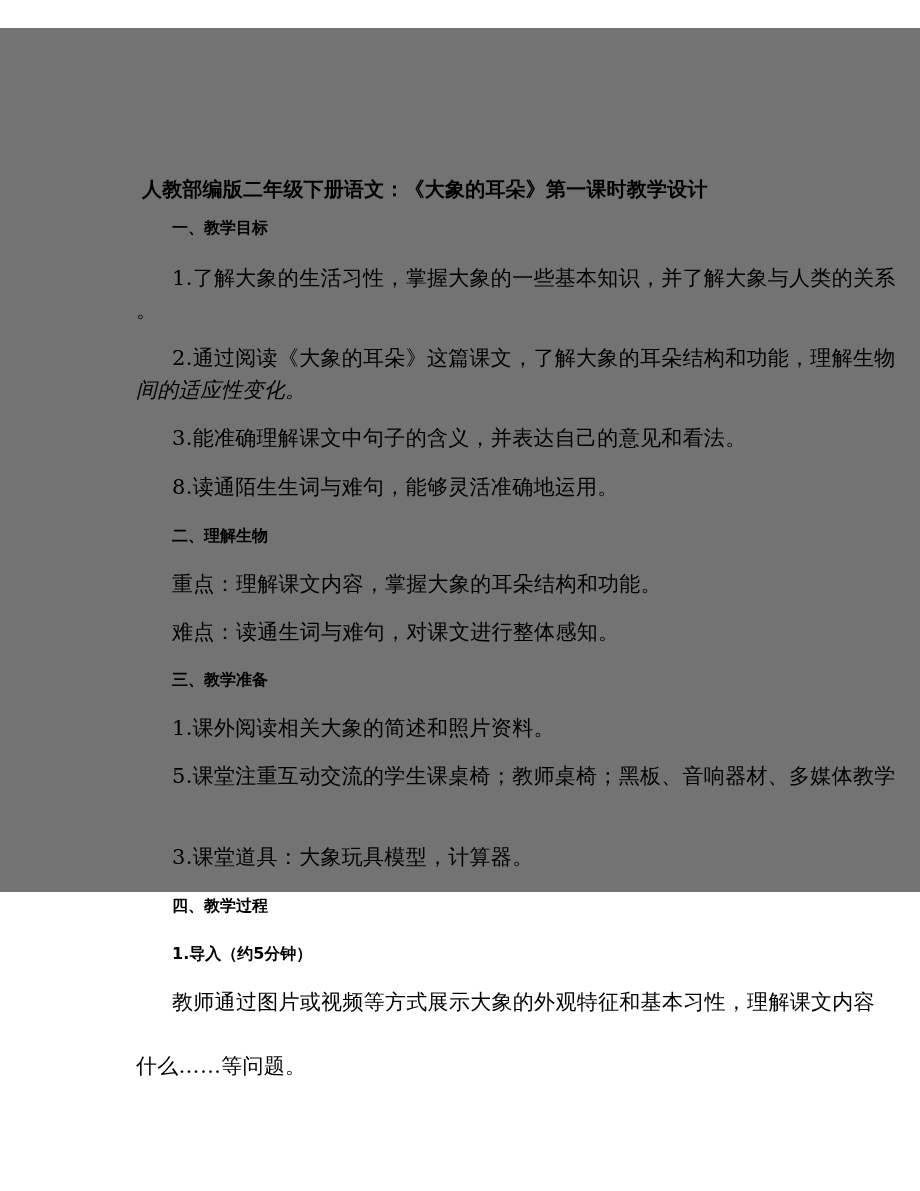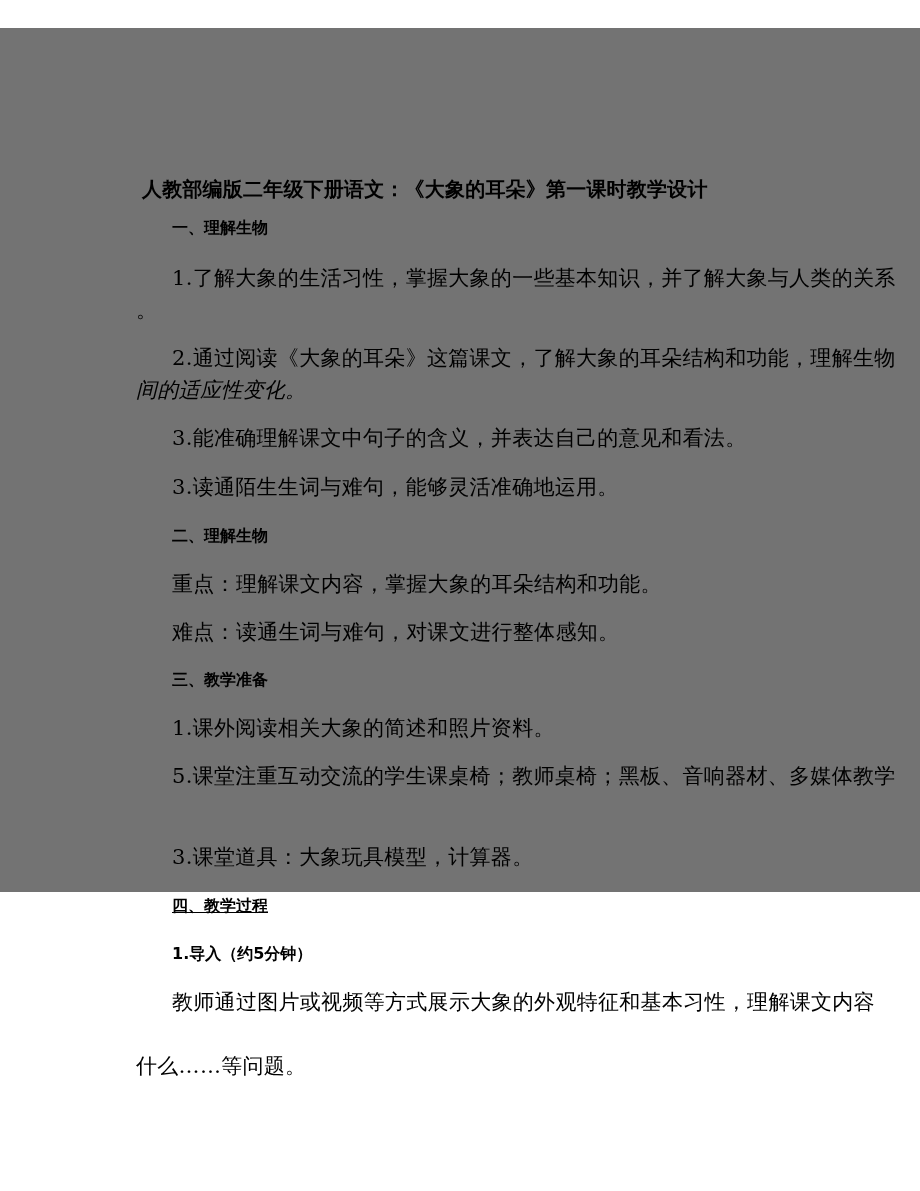"一、理解生物" div.line { text: 理解生物 -> 教学目标 }
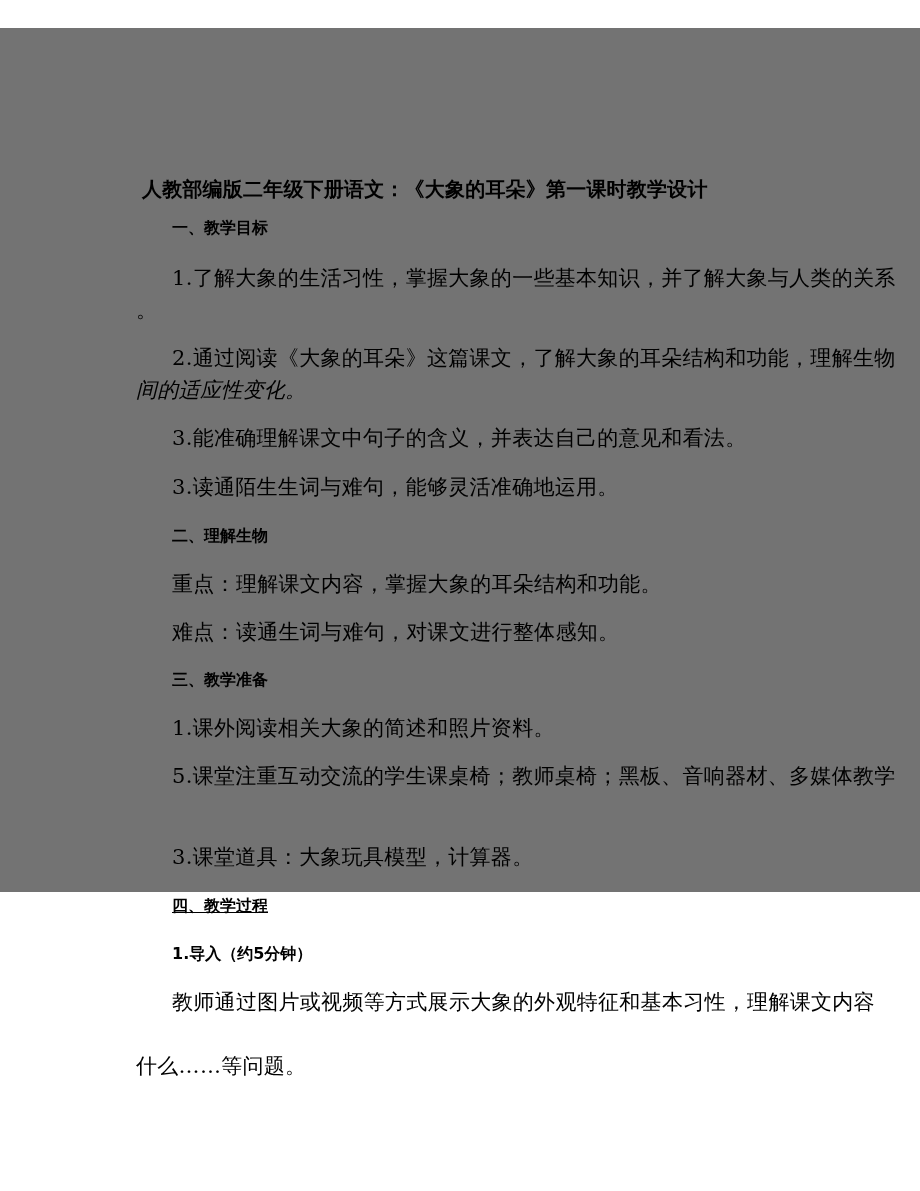"3.读通陌生生词与难句，能够灵活准确地运用。" div.line { text: 3 -> 8 }
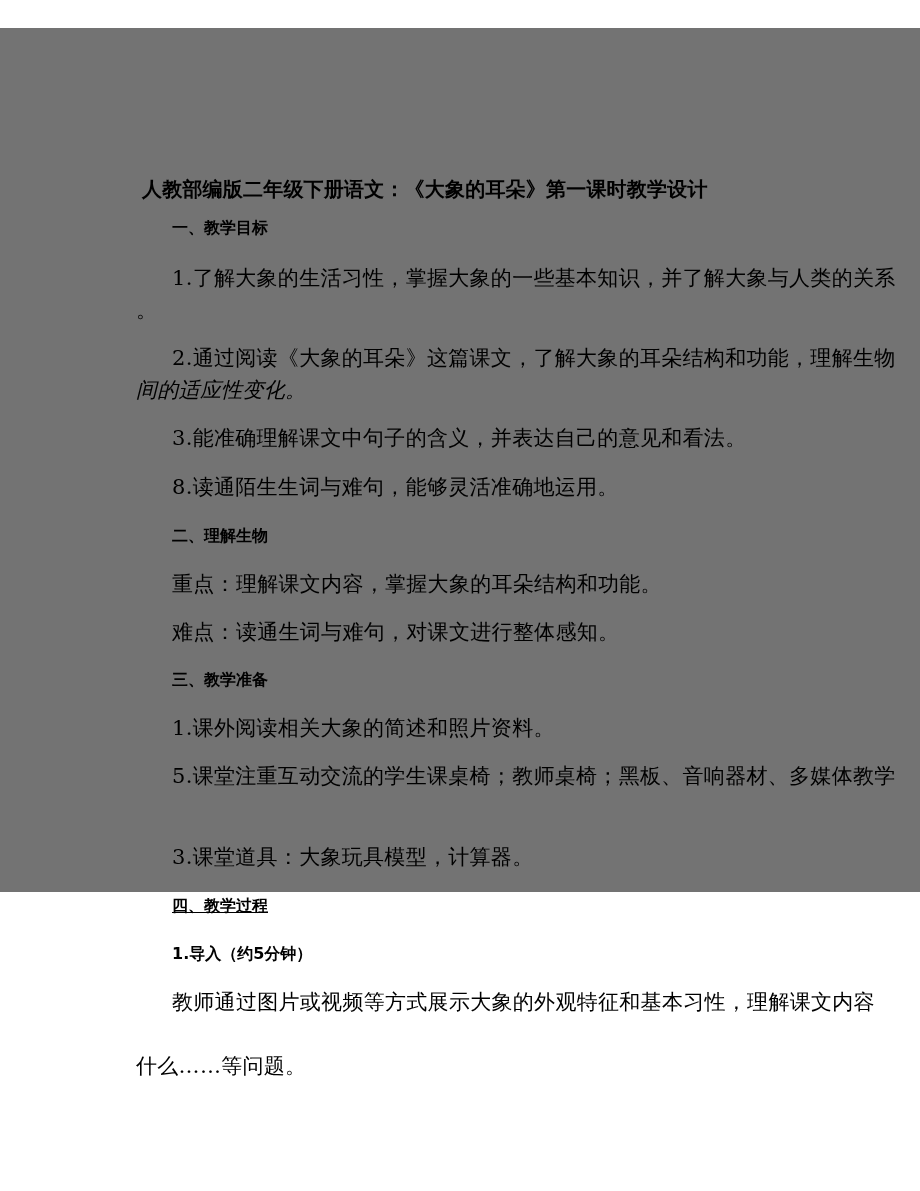"四、教学过程" div.line { text-decoration: underline -> none }
